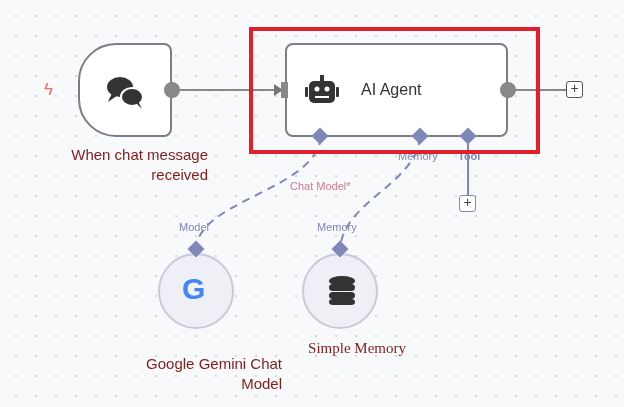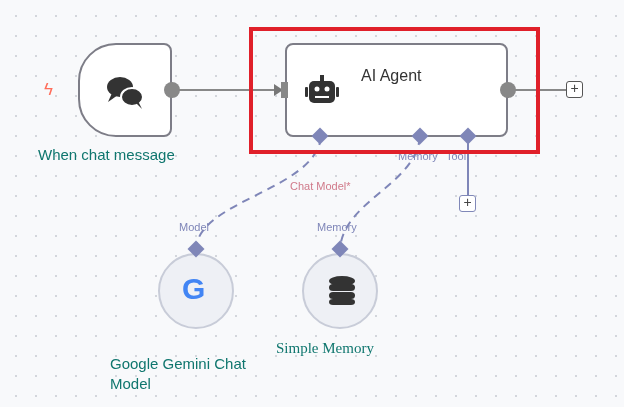"AI Agent" .agent-label { top: 67px -> 81px }
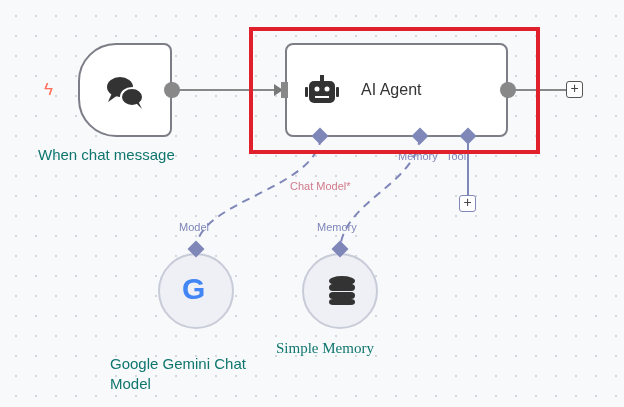"When chat message" .node-label { color: #0f766e -> #7f1d1d; text-align: left -> right }
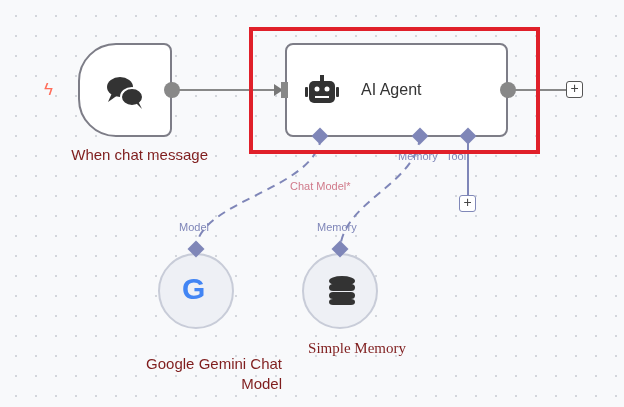"Tool" div.abs { font-weight: none -> bold; left: 446px -> 458px }
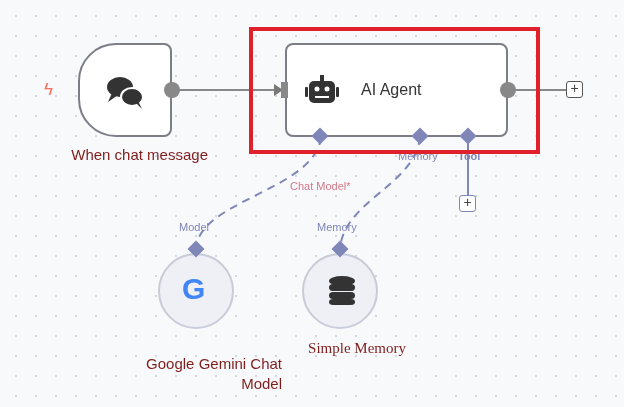"received" div { html: none -> <div>received</div> }
